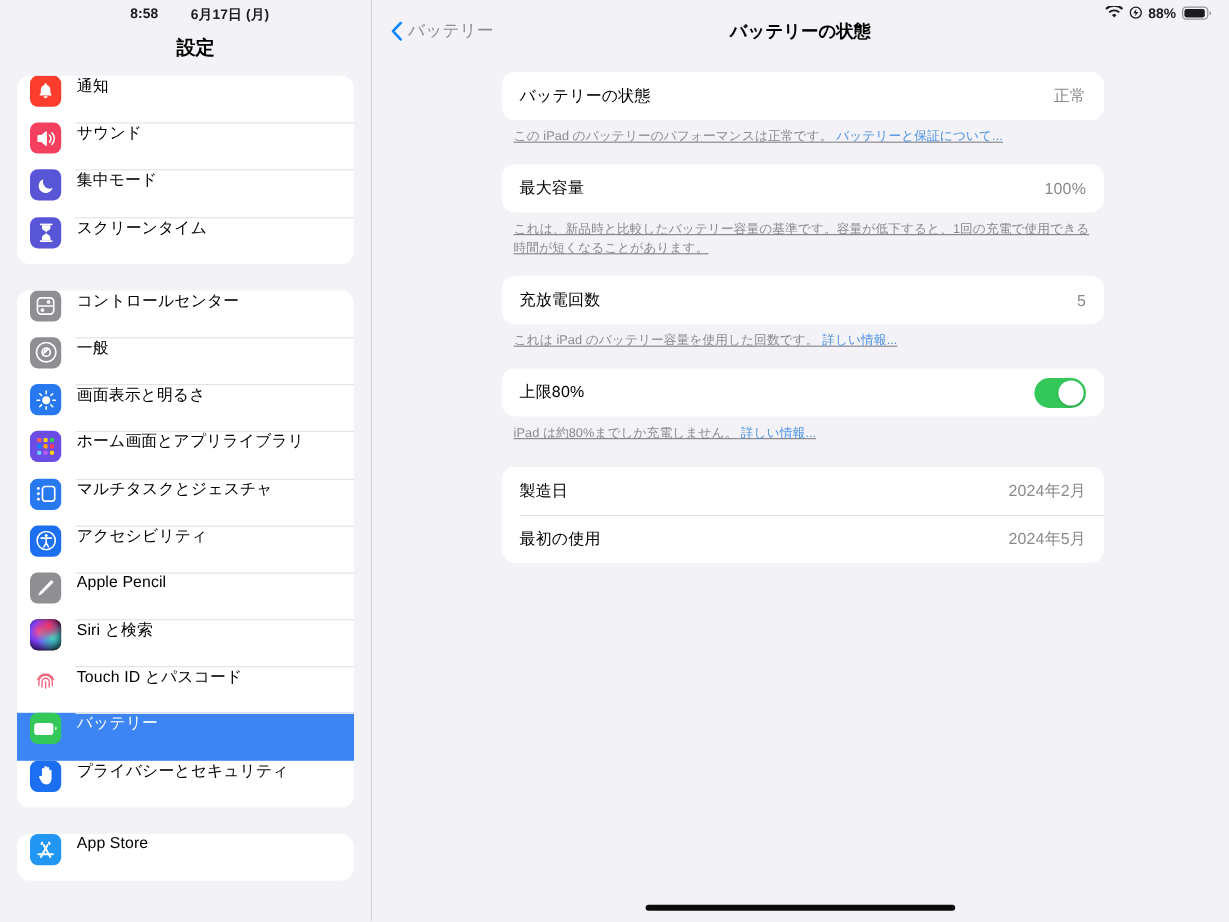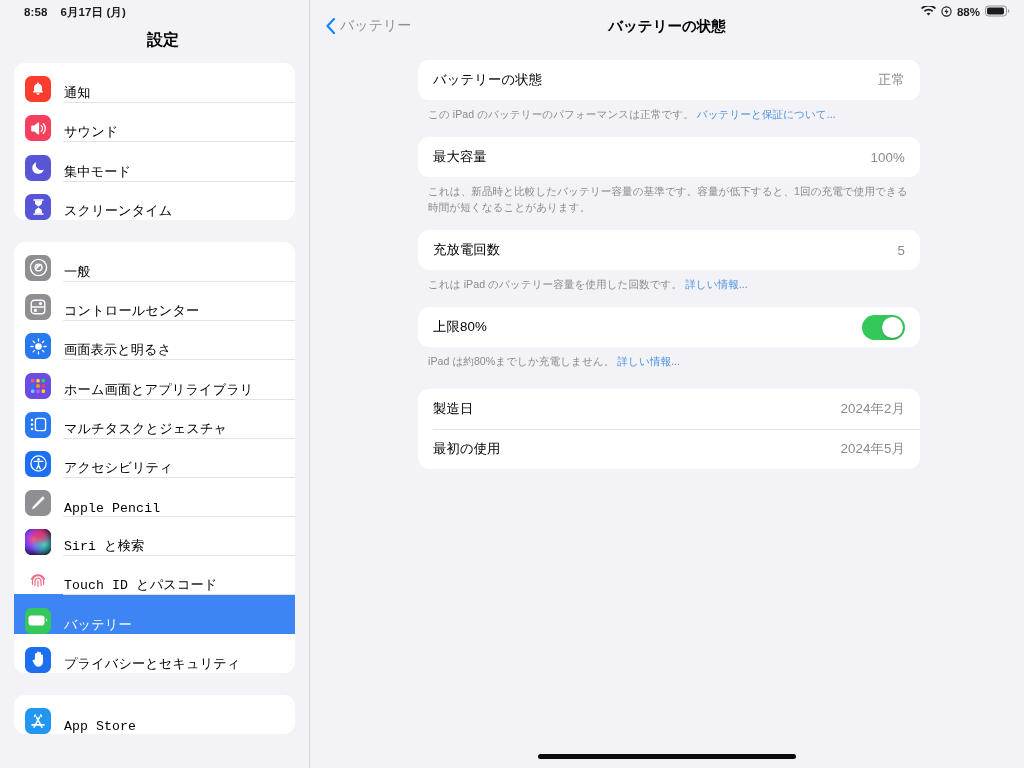"8:58" .status-left { gap: 13px -> 27px; justify-content: none -> center }
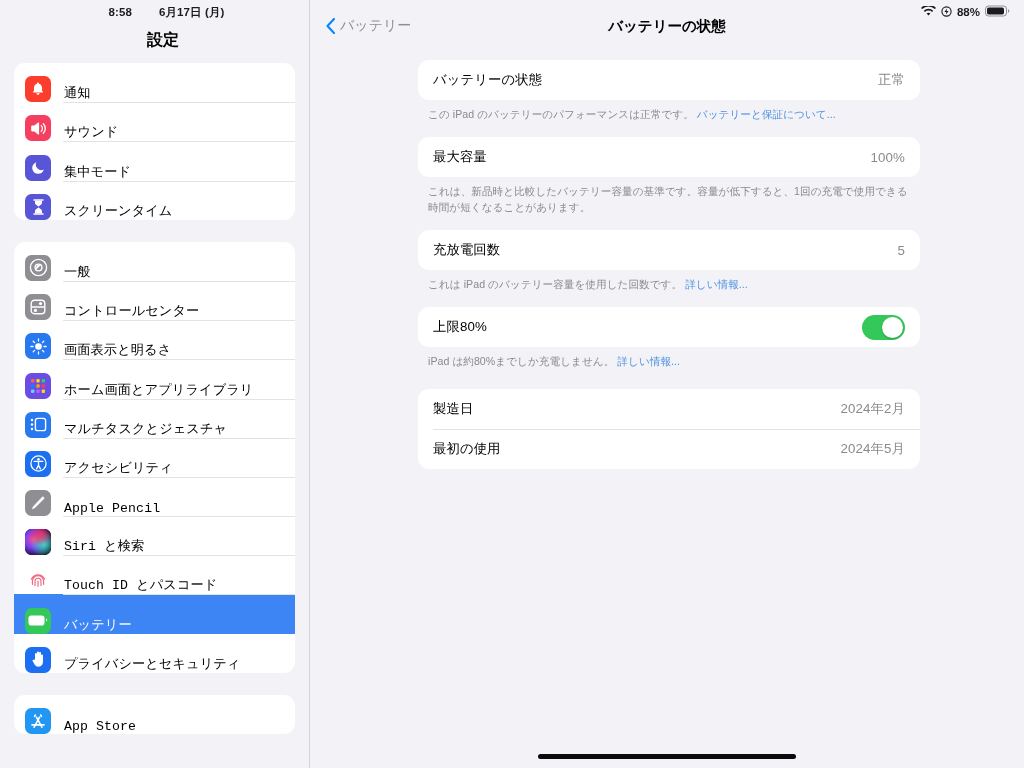"通知" .row { align-items: flex-end -> flex-start; font-family: Liberation Mono, monospace -> none }
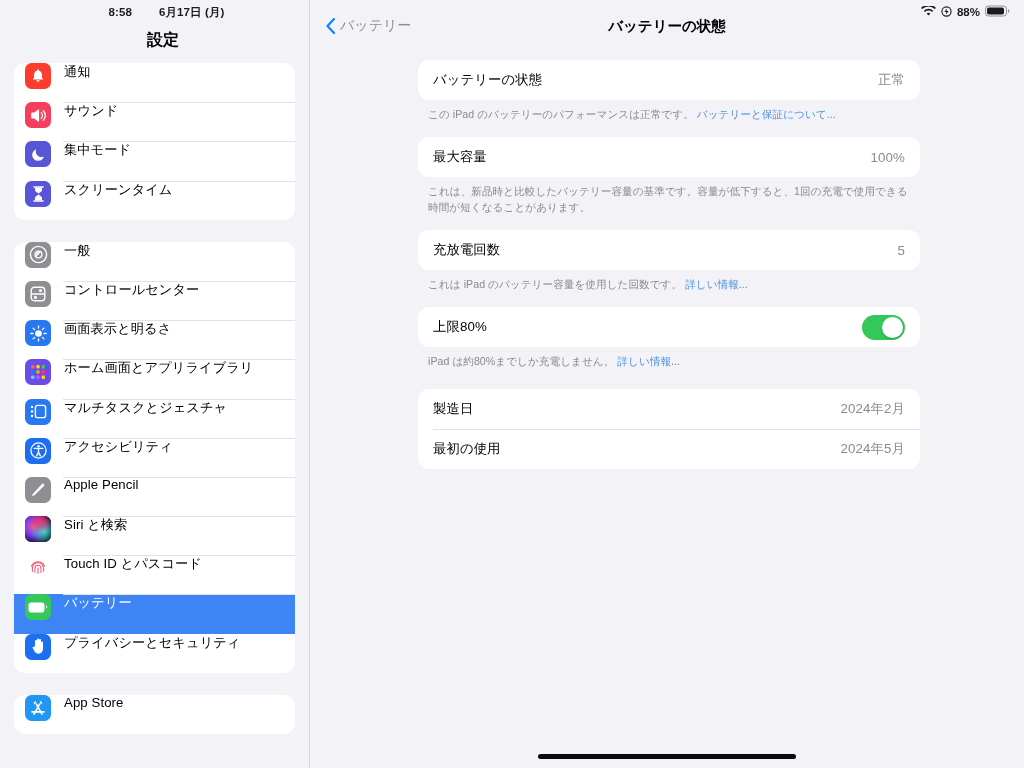"この iPad のバッテリーのパフォーマンスは正常です。" .footnote { text-decoration: none -> underline }
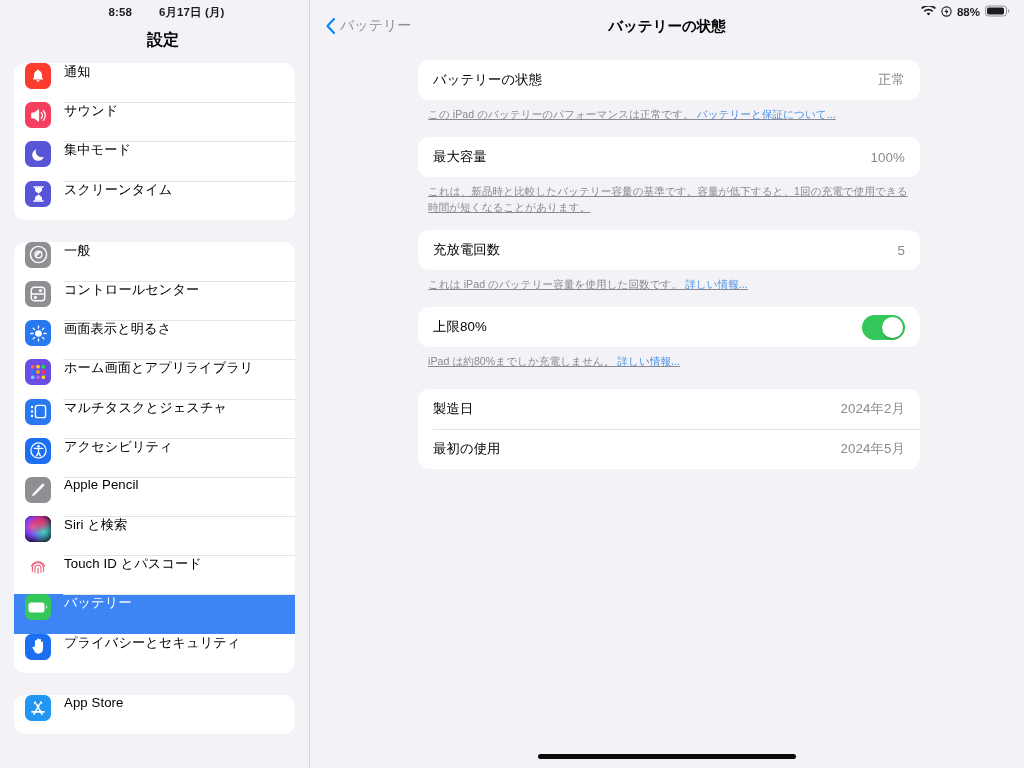"一般" div.row { order: before "コントロールセンター" -> after "コントロールセンター" }
